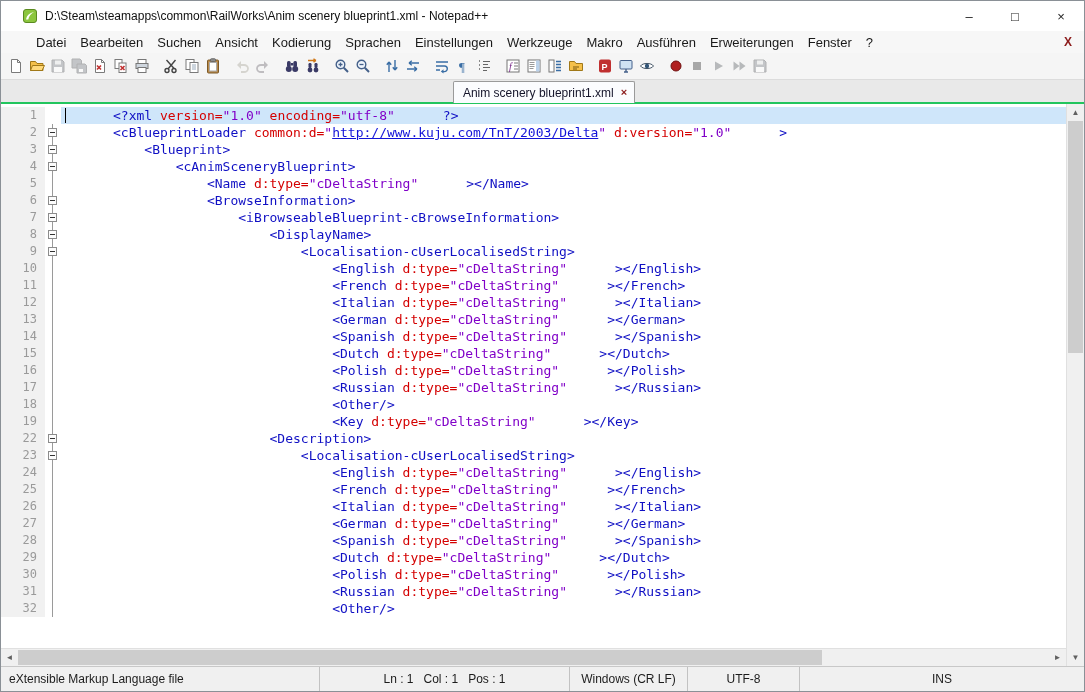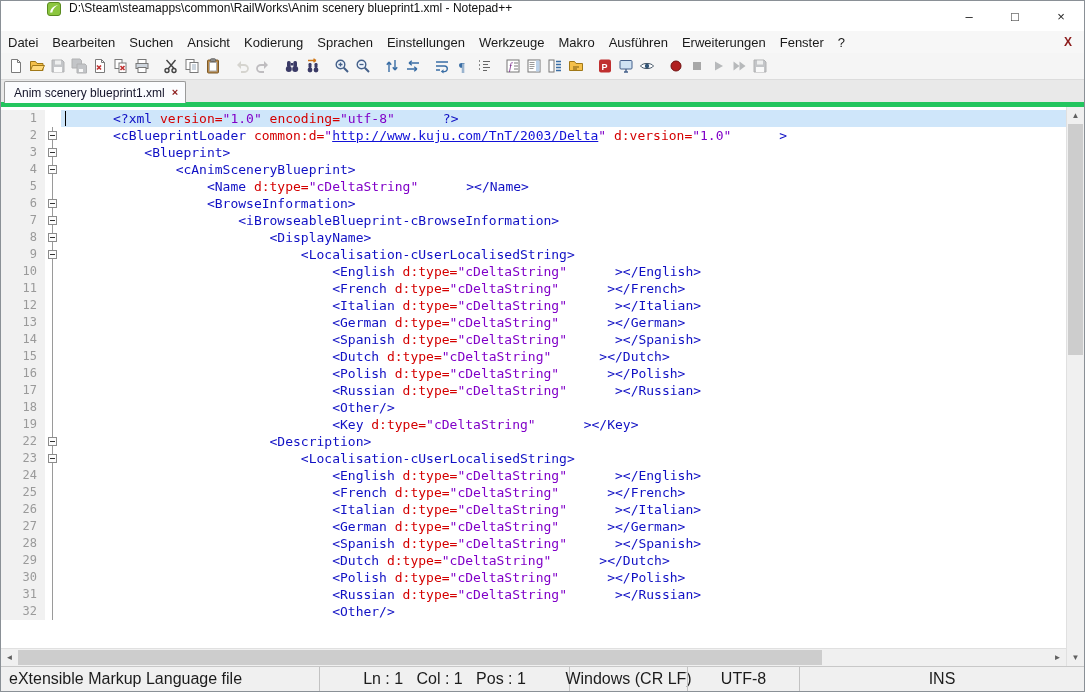"D:\Steam\steamapps\common\RailWorks\Anim" .titlebar { align-items: flex-start -> center; margin-left: 37px -> none; padding-left: 8px -> 21px }
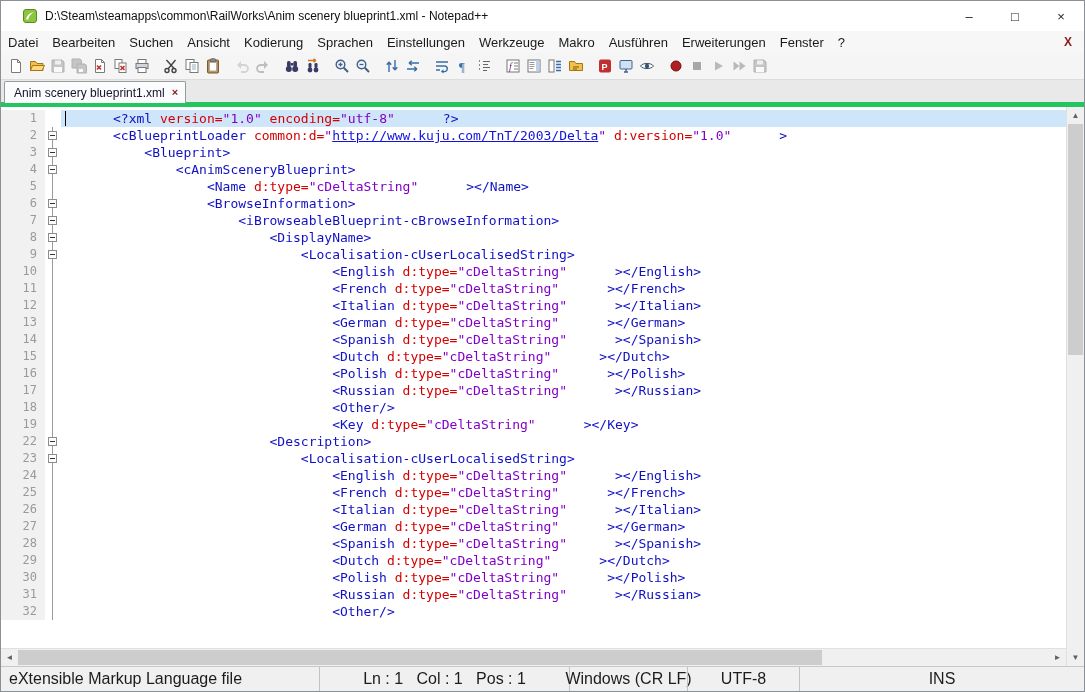"Datei" .menu-items { padding-left: none -> 28px }
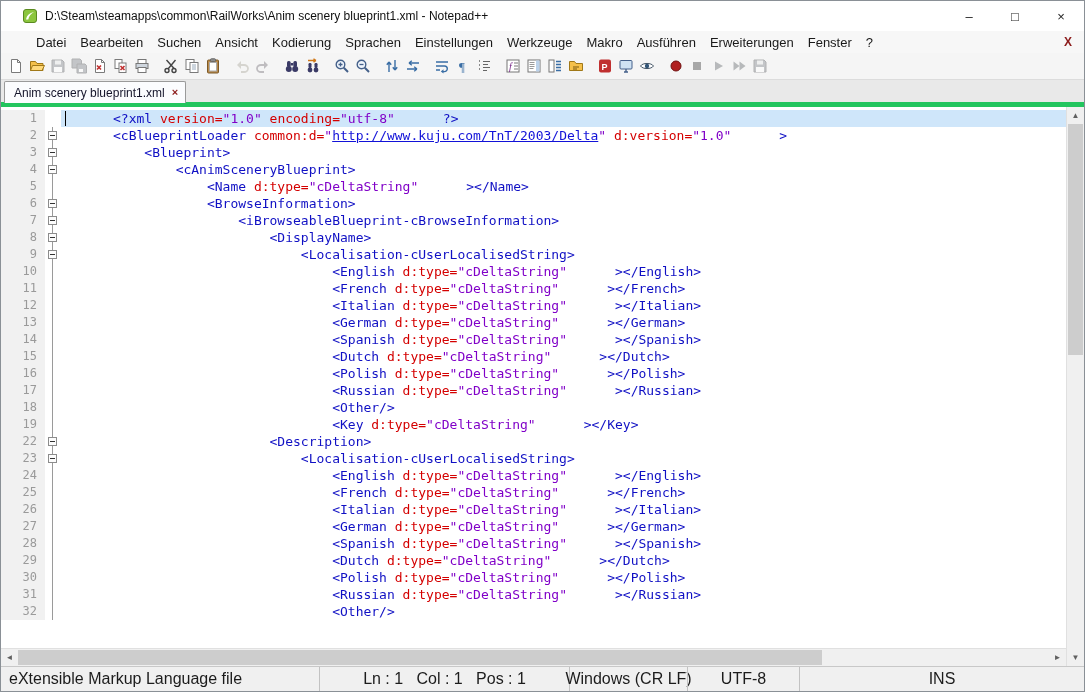"Anim scenery blueprint1.xml" .tabbar { border-bottom: 5px solid #22c55e -> 2px solid #22c55e; justify-content: none -> center }
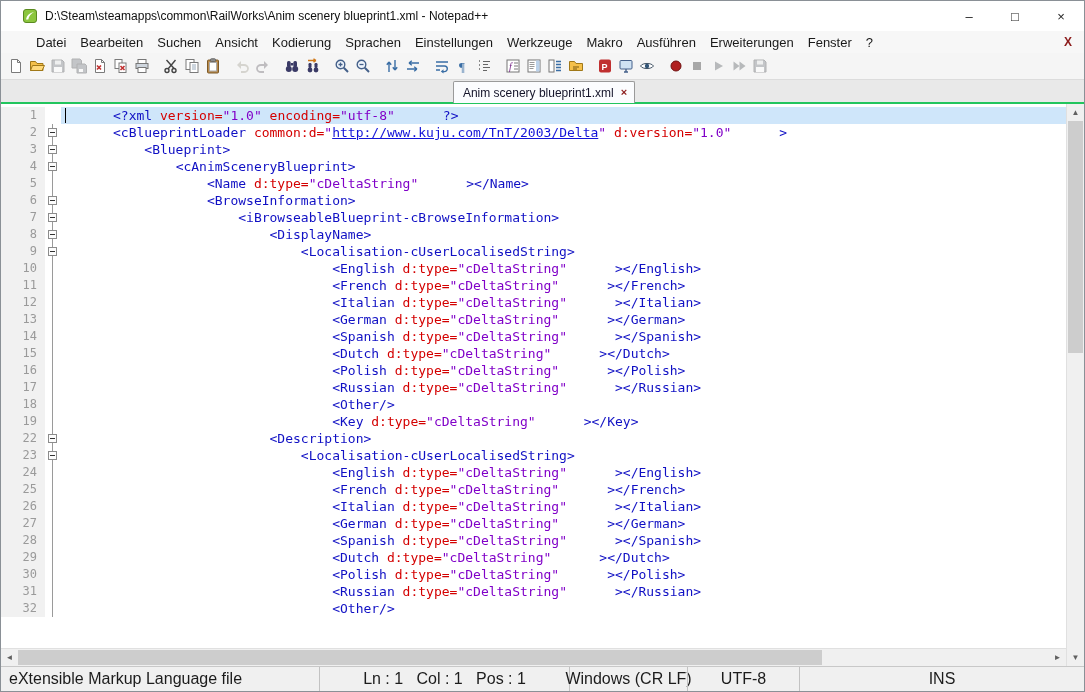"eXtensible Markup Language file" .statusbar { font-size: 16px -> 12px }
